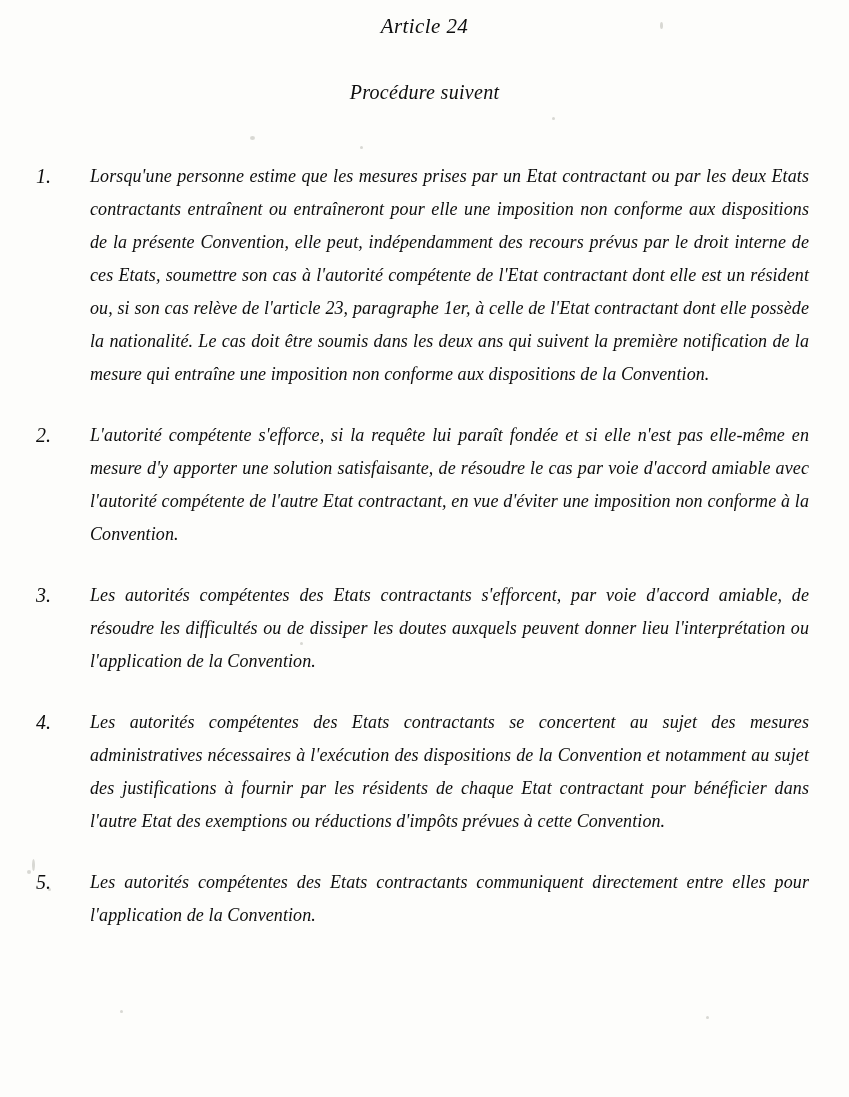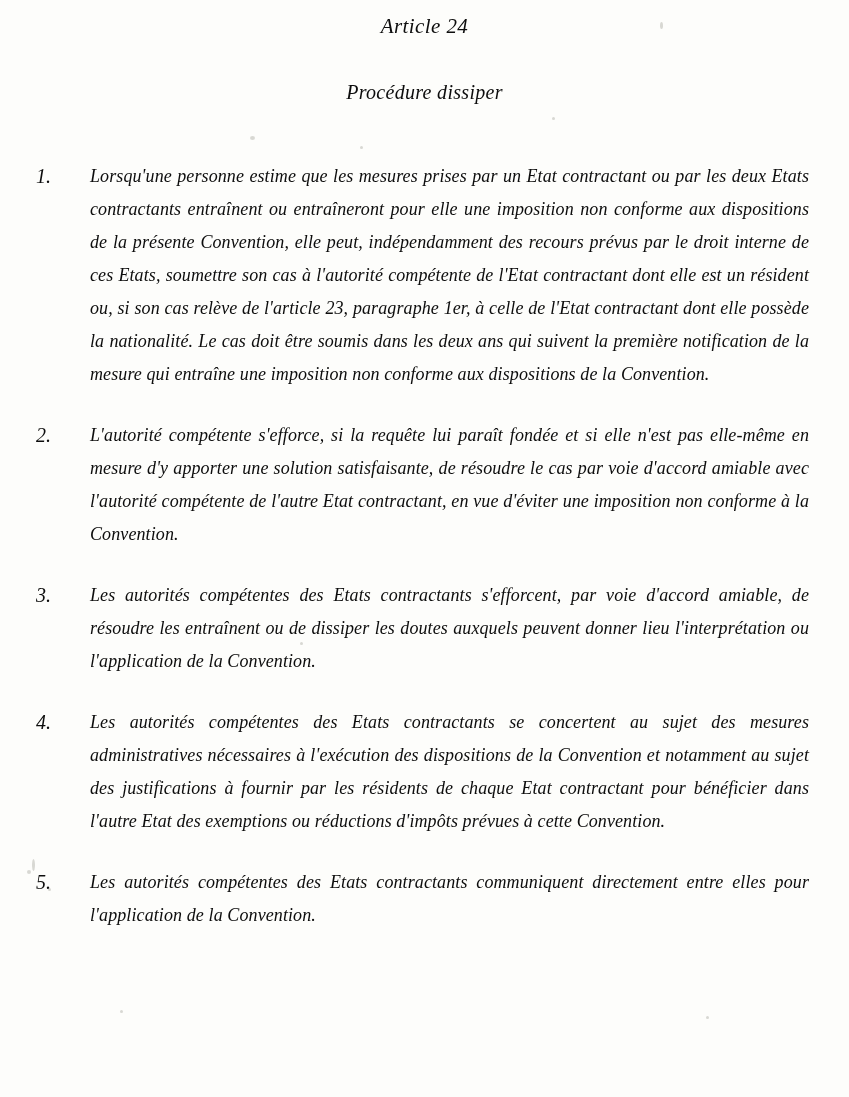"Procédure dissiper" h2.doc-subtitle { text: dissiper -> suivent }
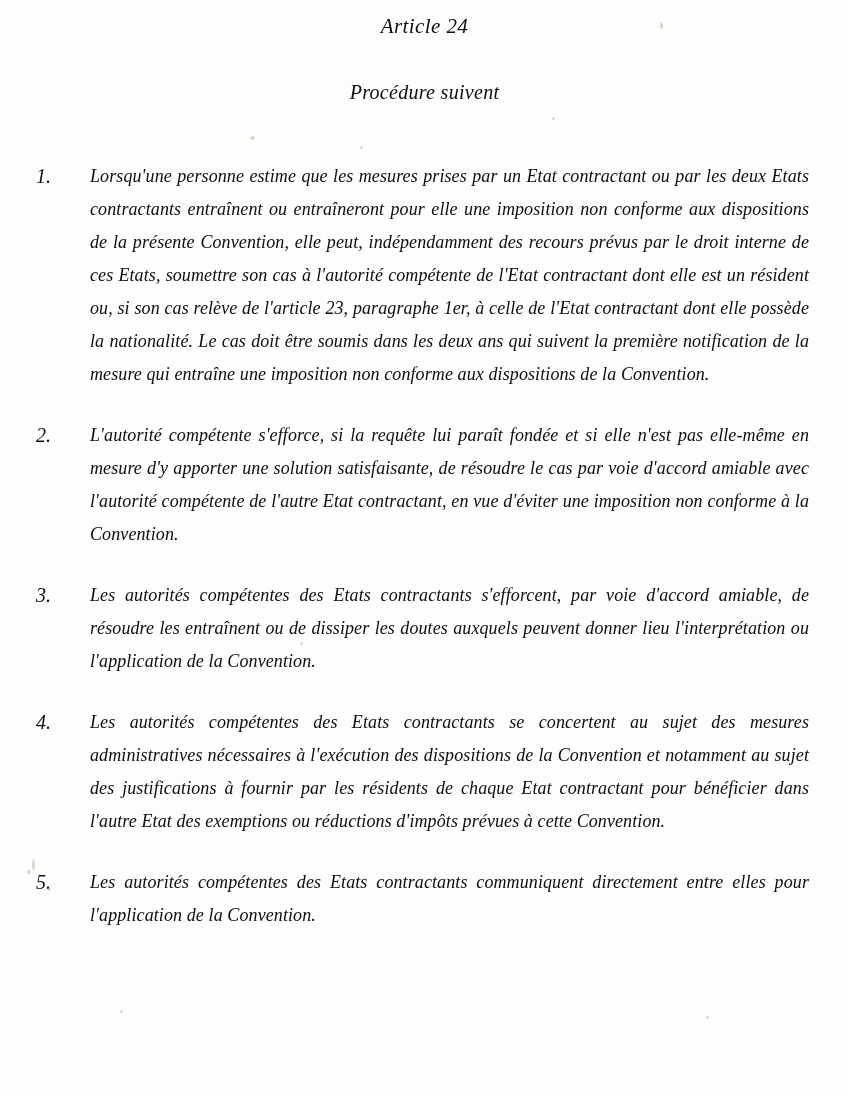"Les autorités compétentes des Etats contractants s'efforcent," div.clause-text { text: entraînent -> difficultés }
